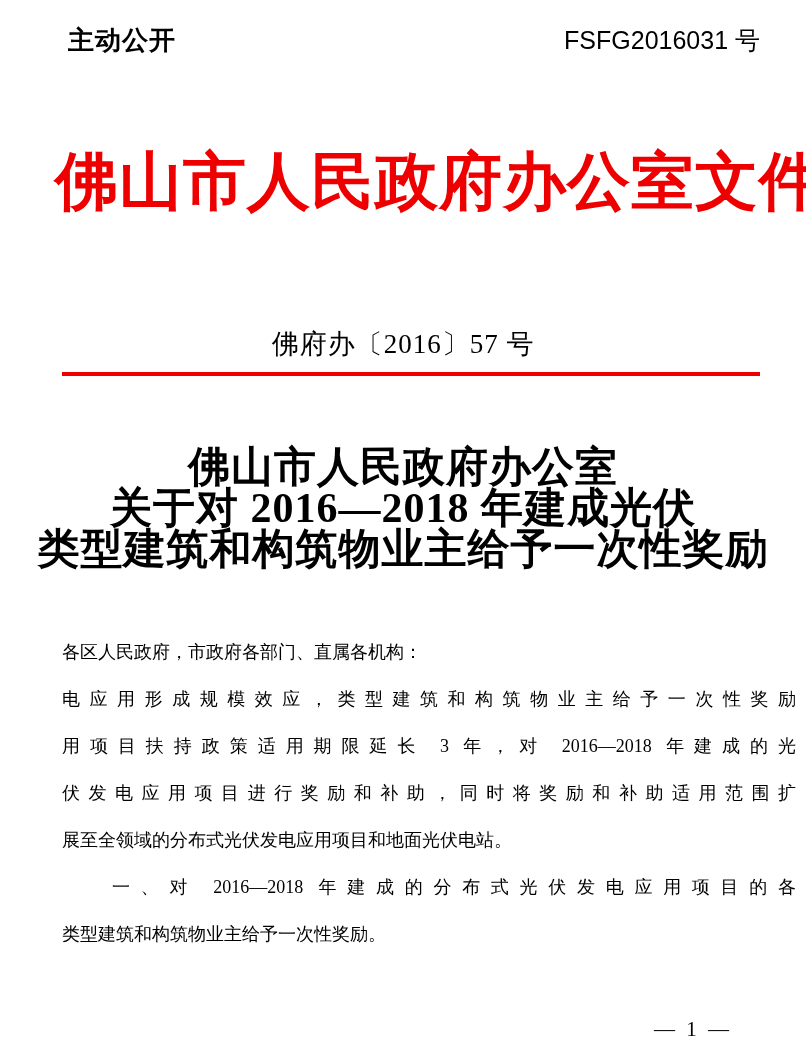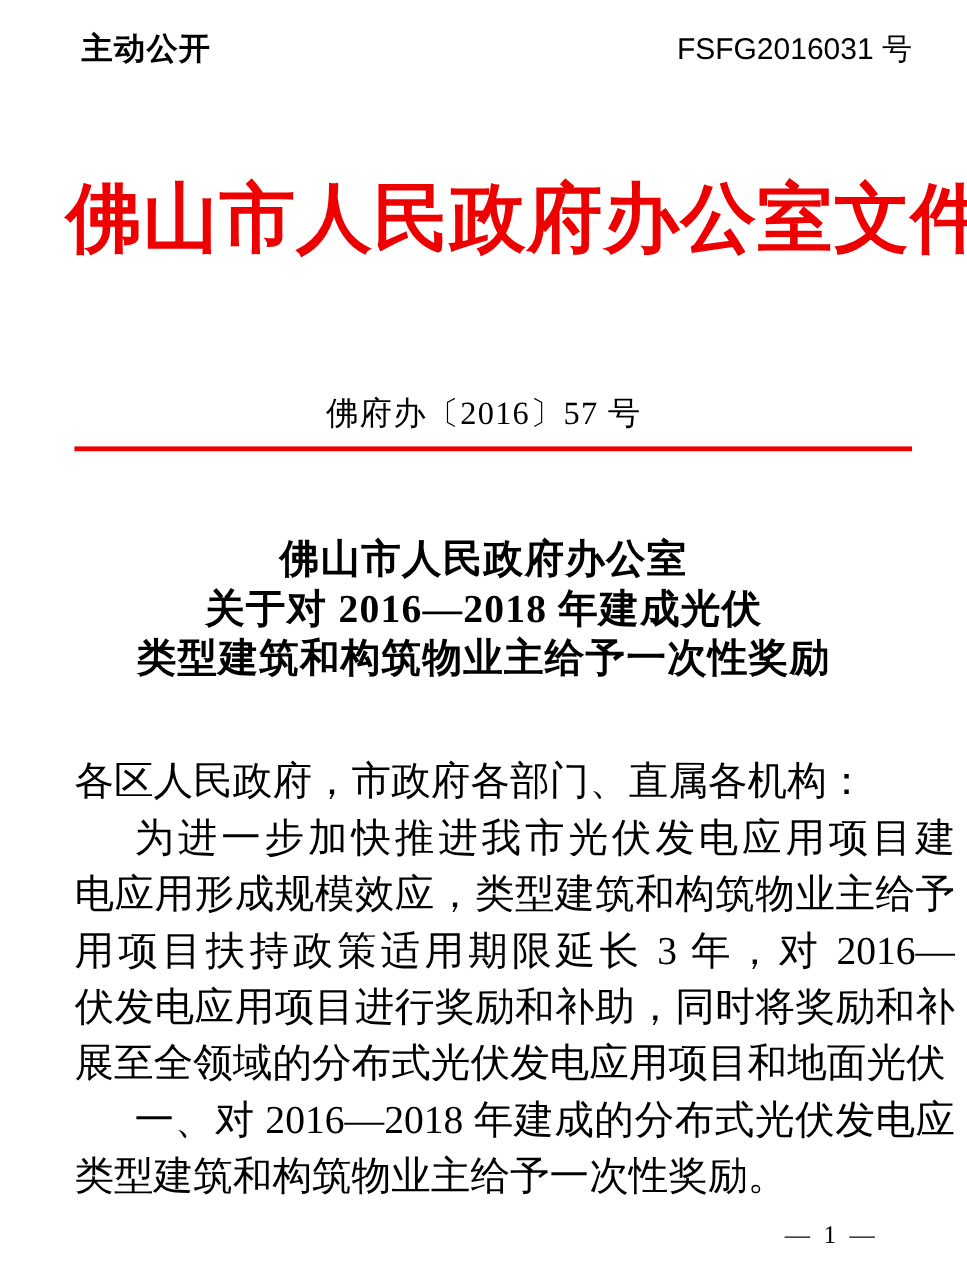"佛山市人民政府办公室" .notice-title { font-size: 33px -> 42px }
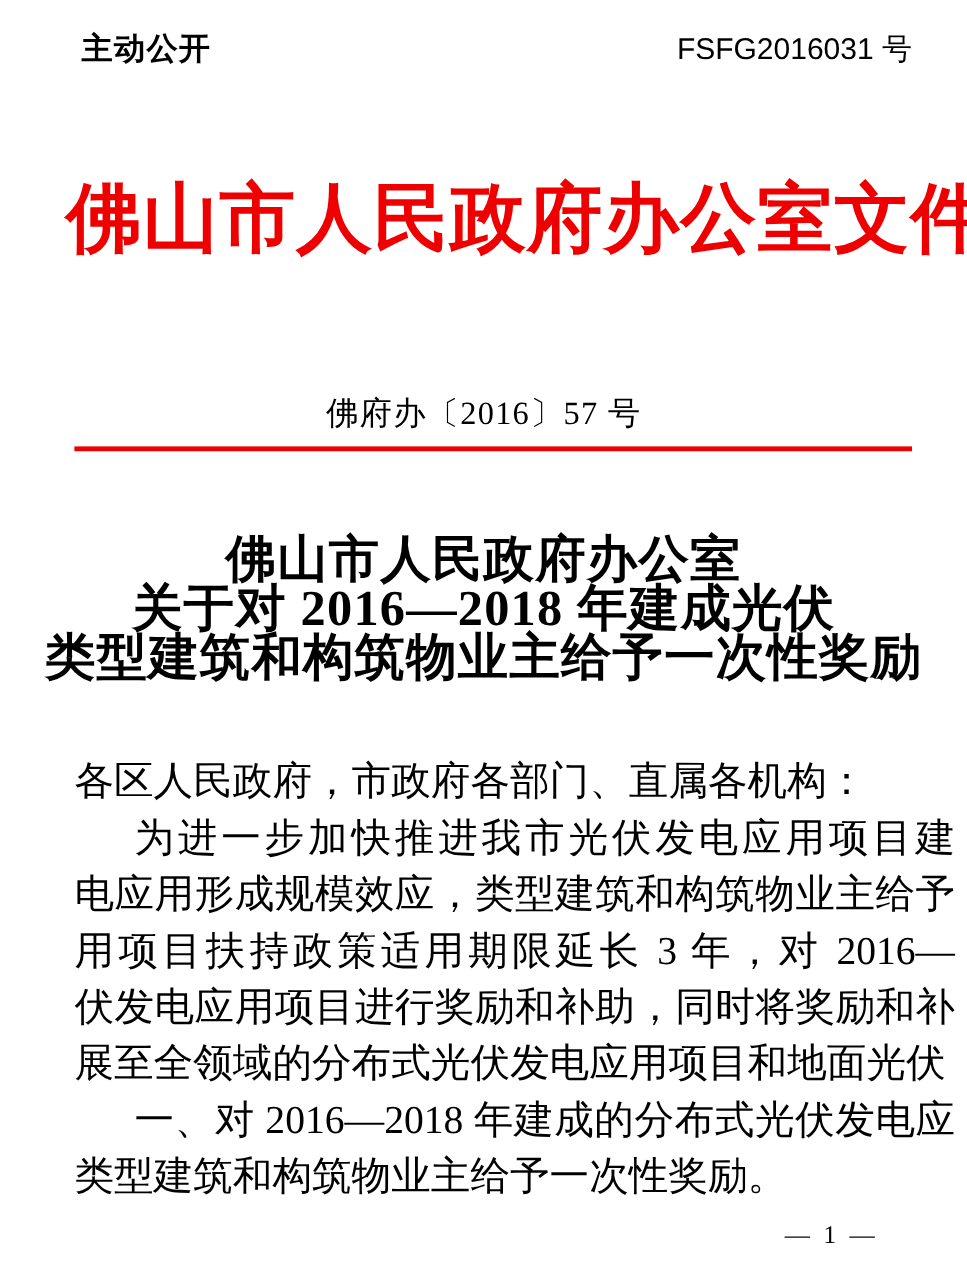"各区人民政府，市政府各部门、直属各机构：" .body-block { font-size: 33px -> 18px }
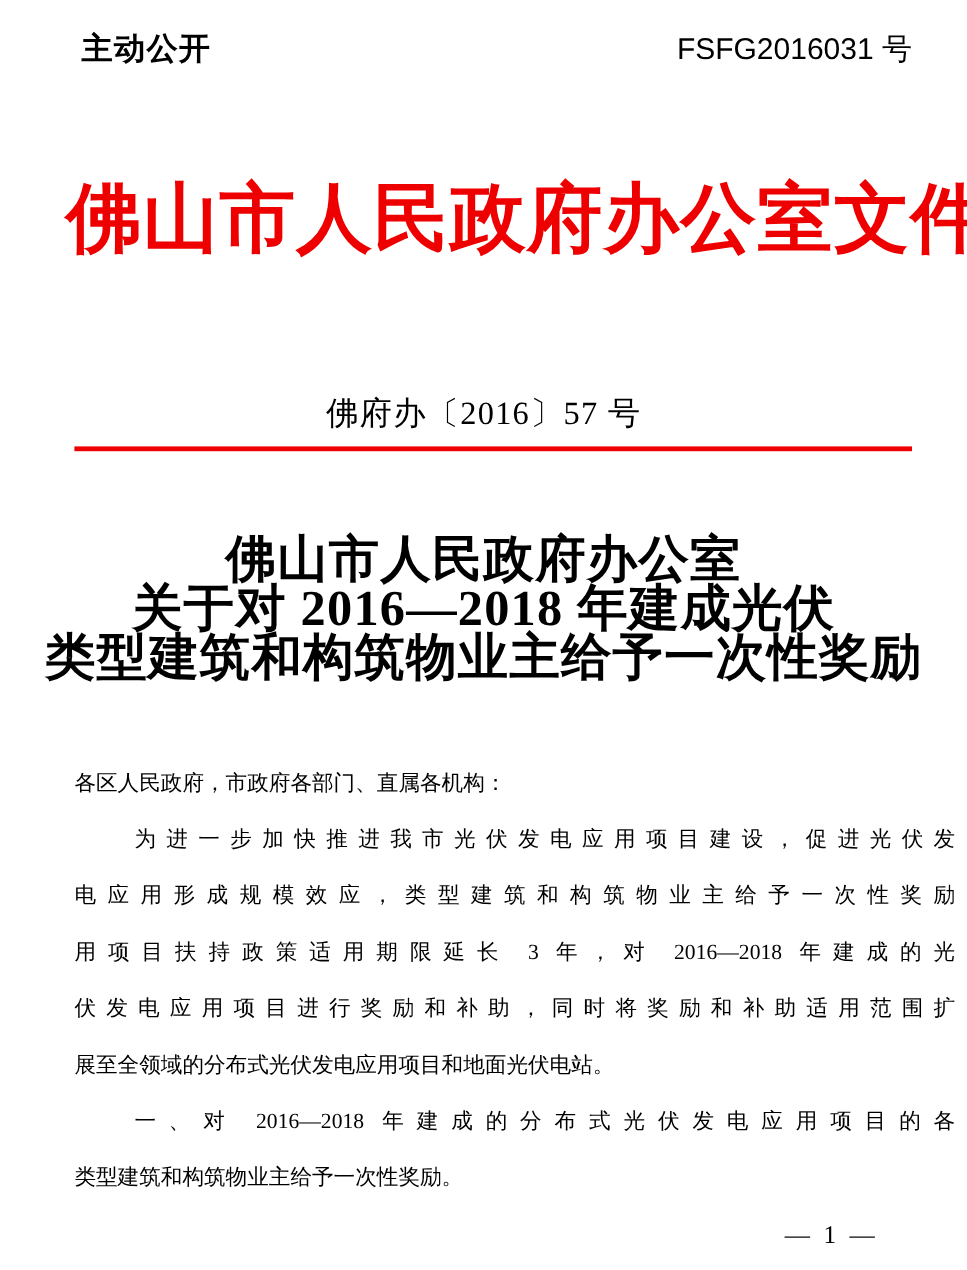"为进一步加快推进我市光伏发电应用项目建设，促进光伏发" div.line { html: <div>为进一步加快推进我市光伏发电应用项目建设，促进光伏发</div> -> none }
